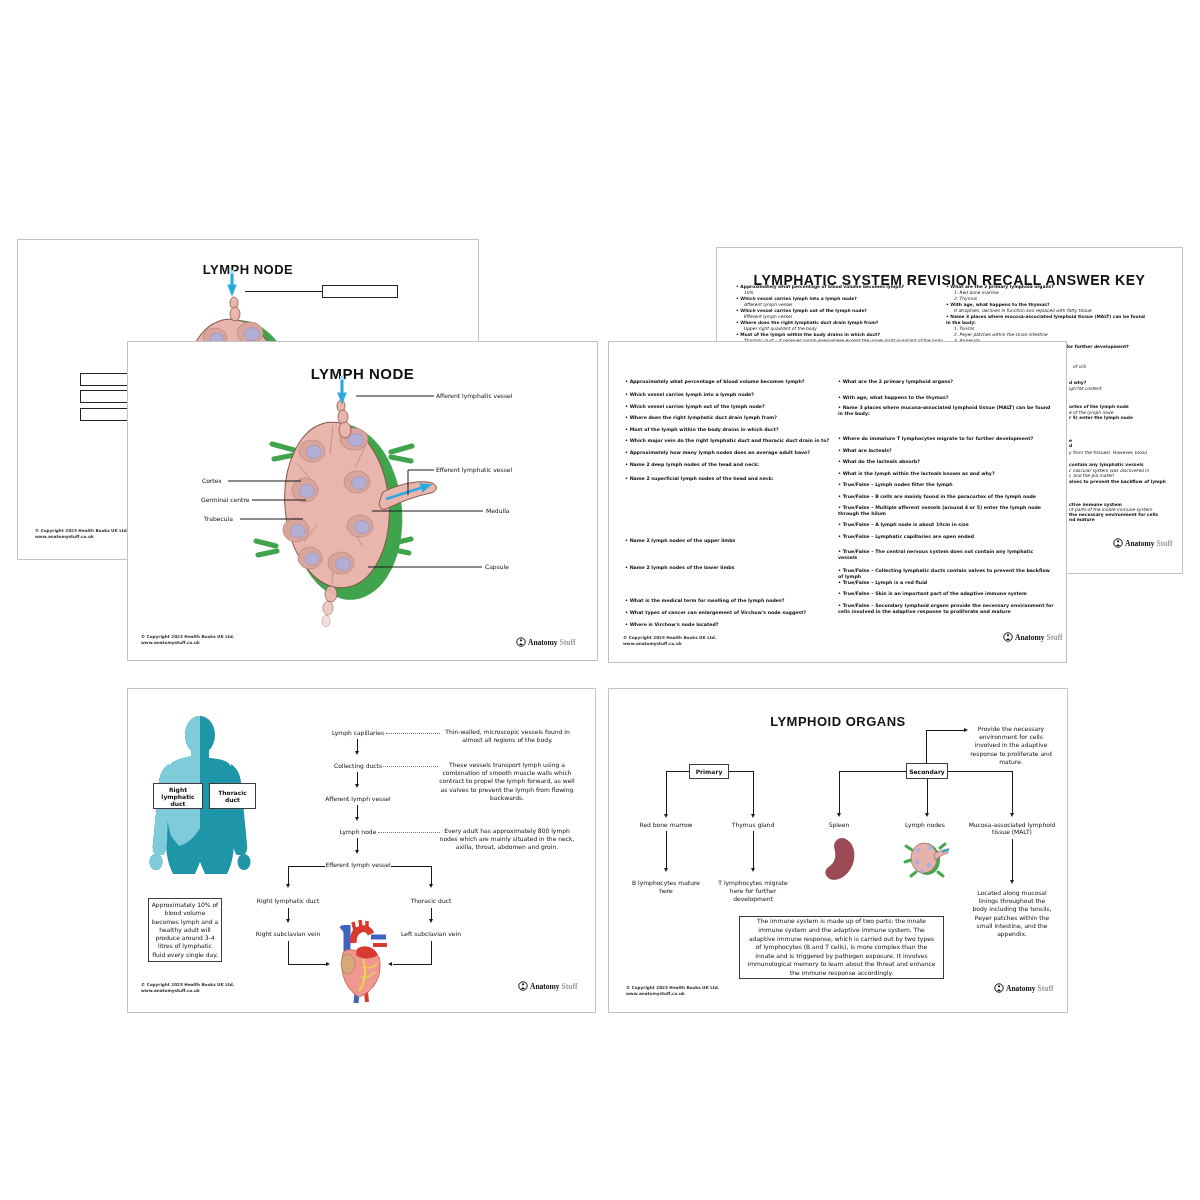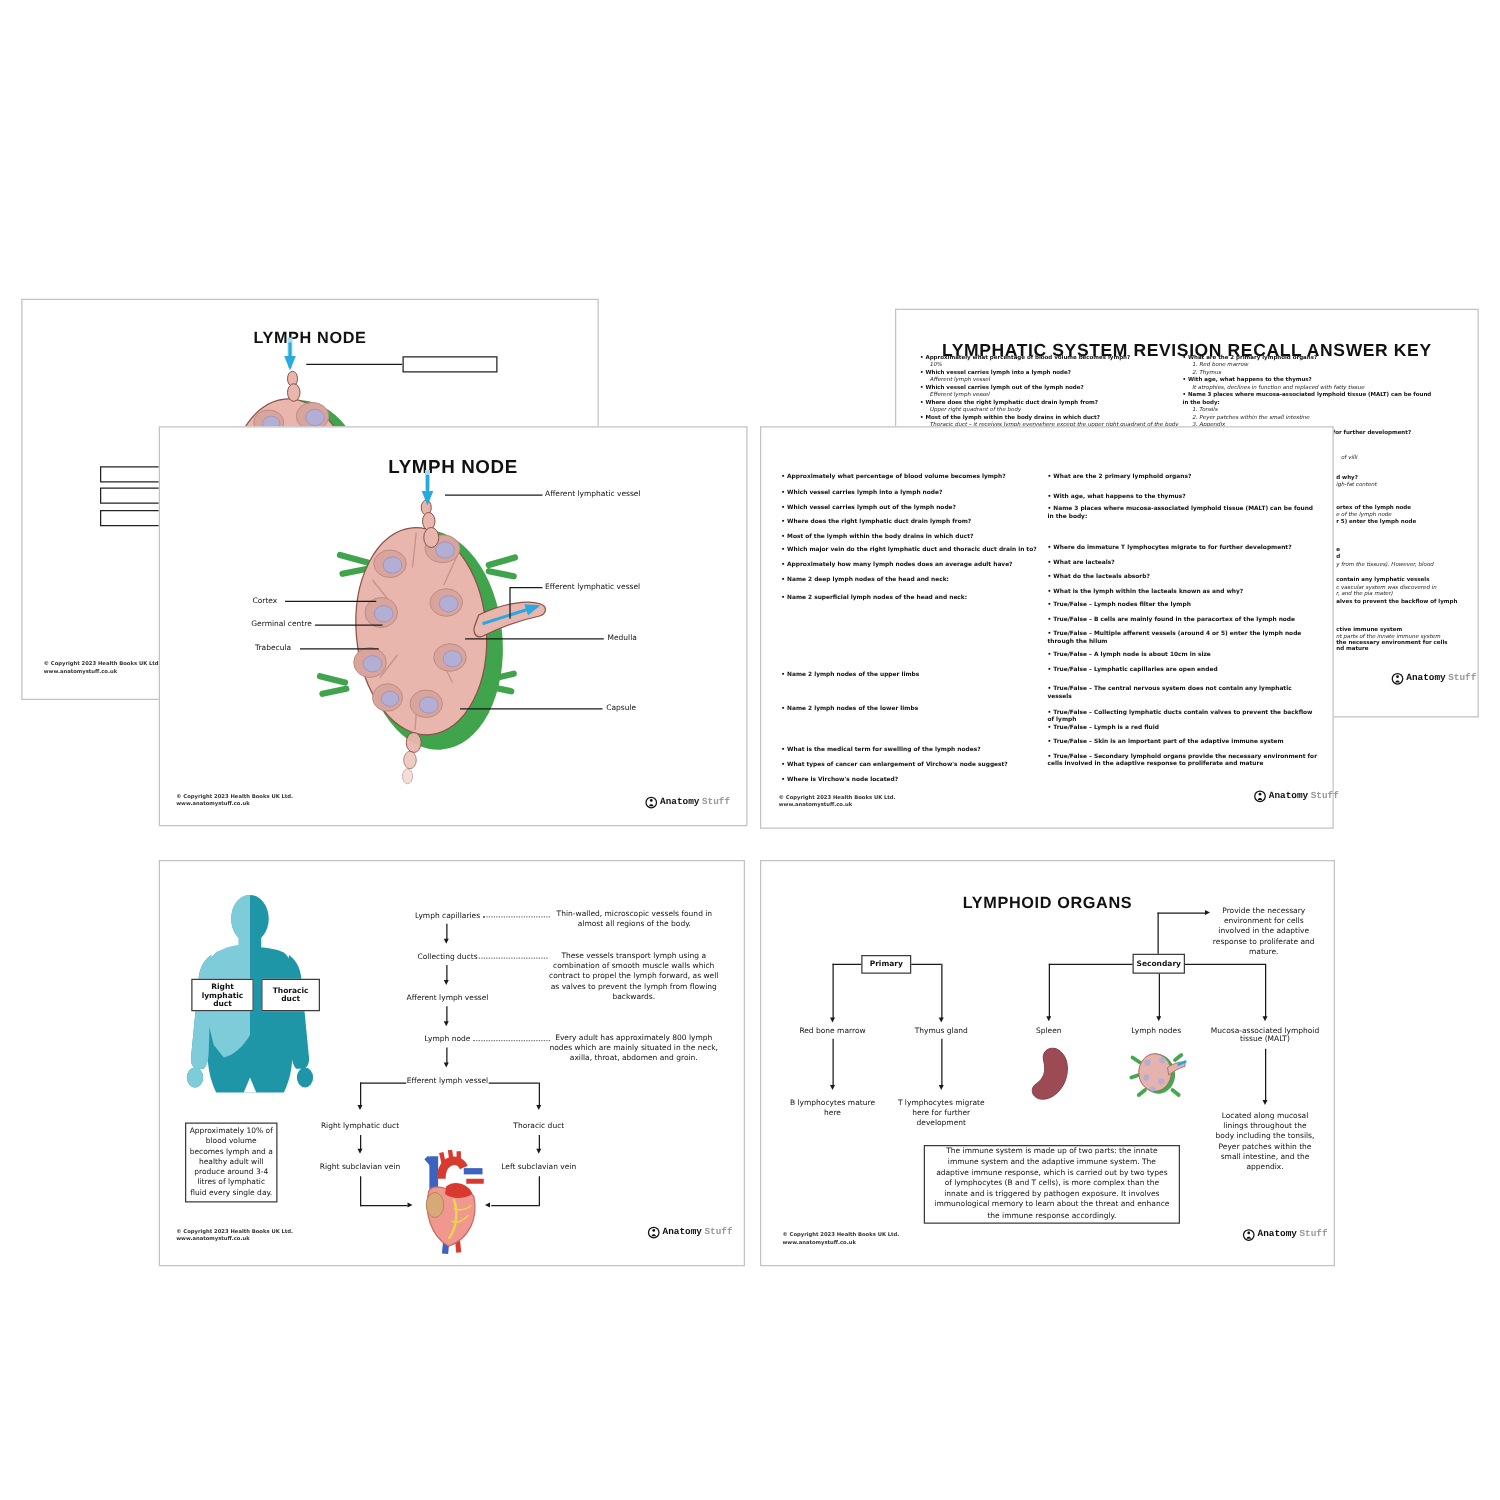"Anatomy" .brand { font-family: Liberation Mono, monospace -> Liberation Serif, serif }
